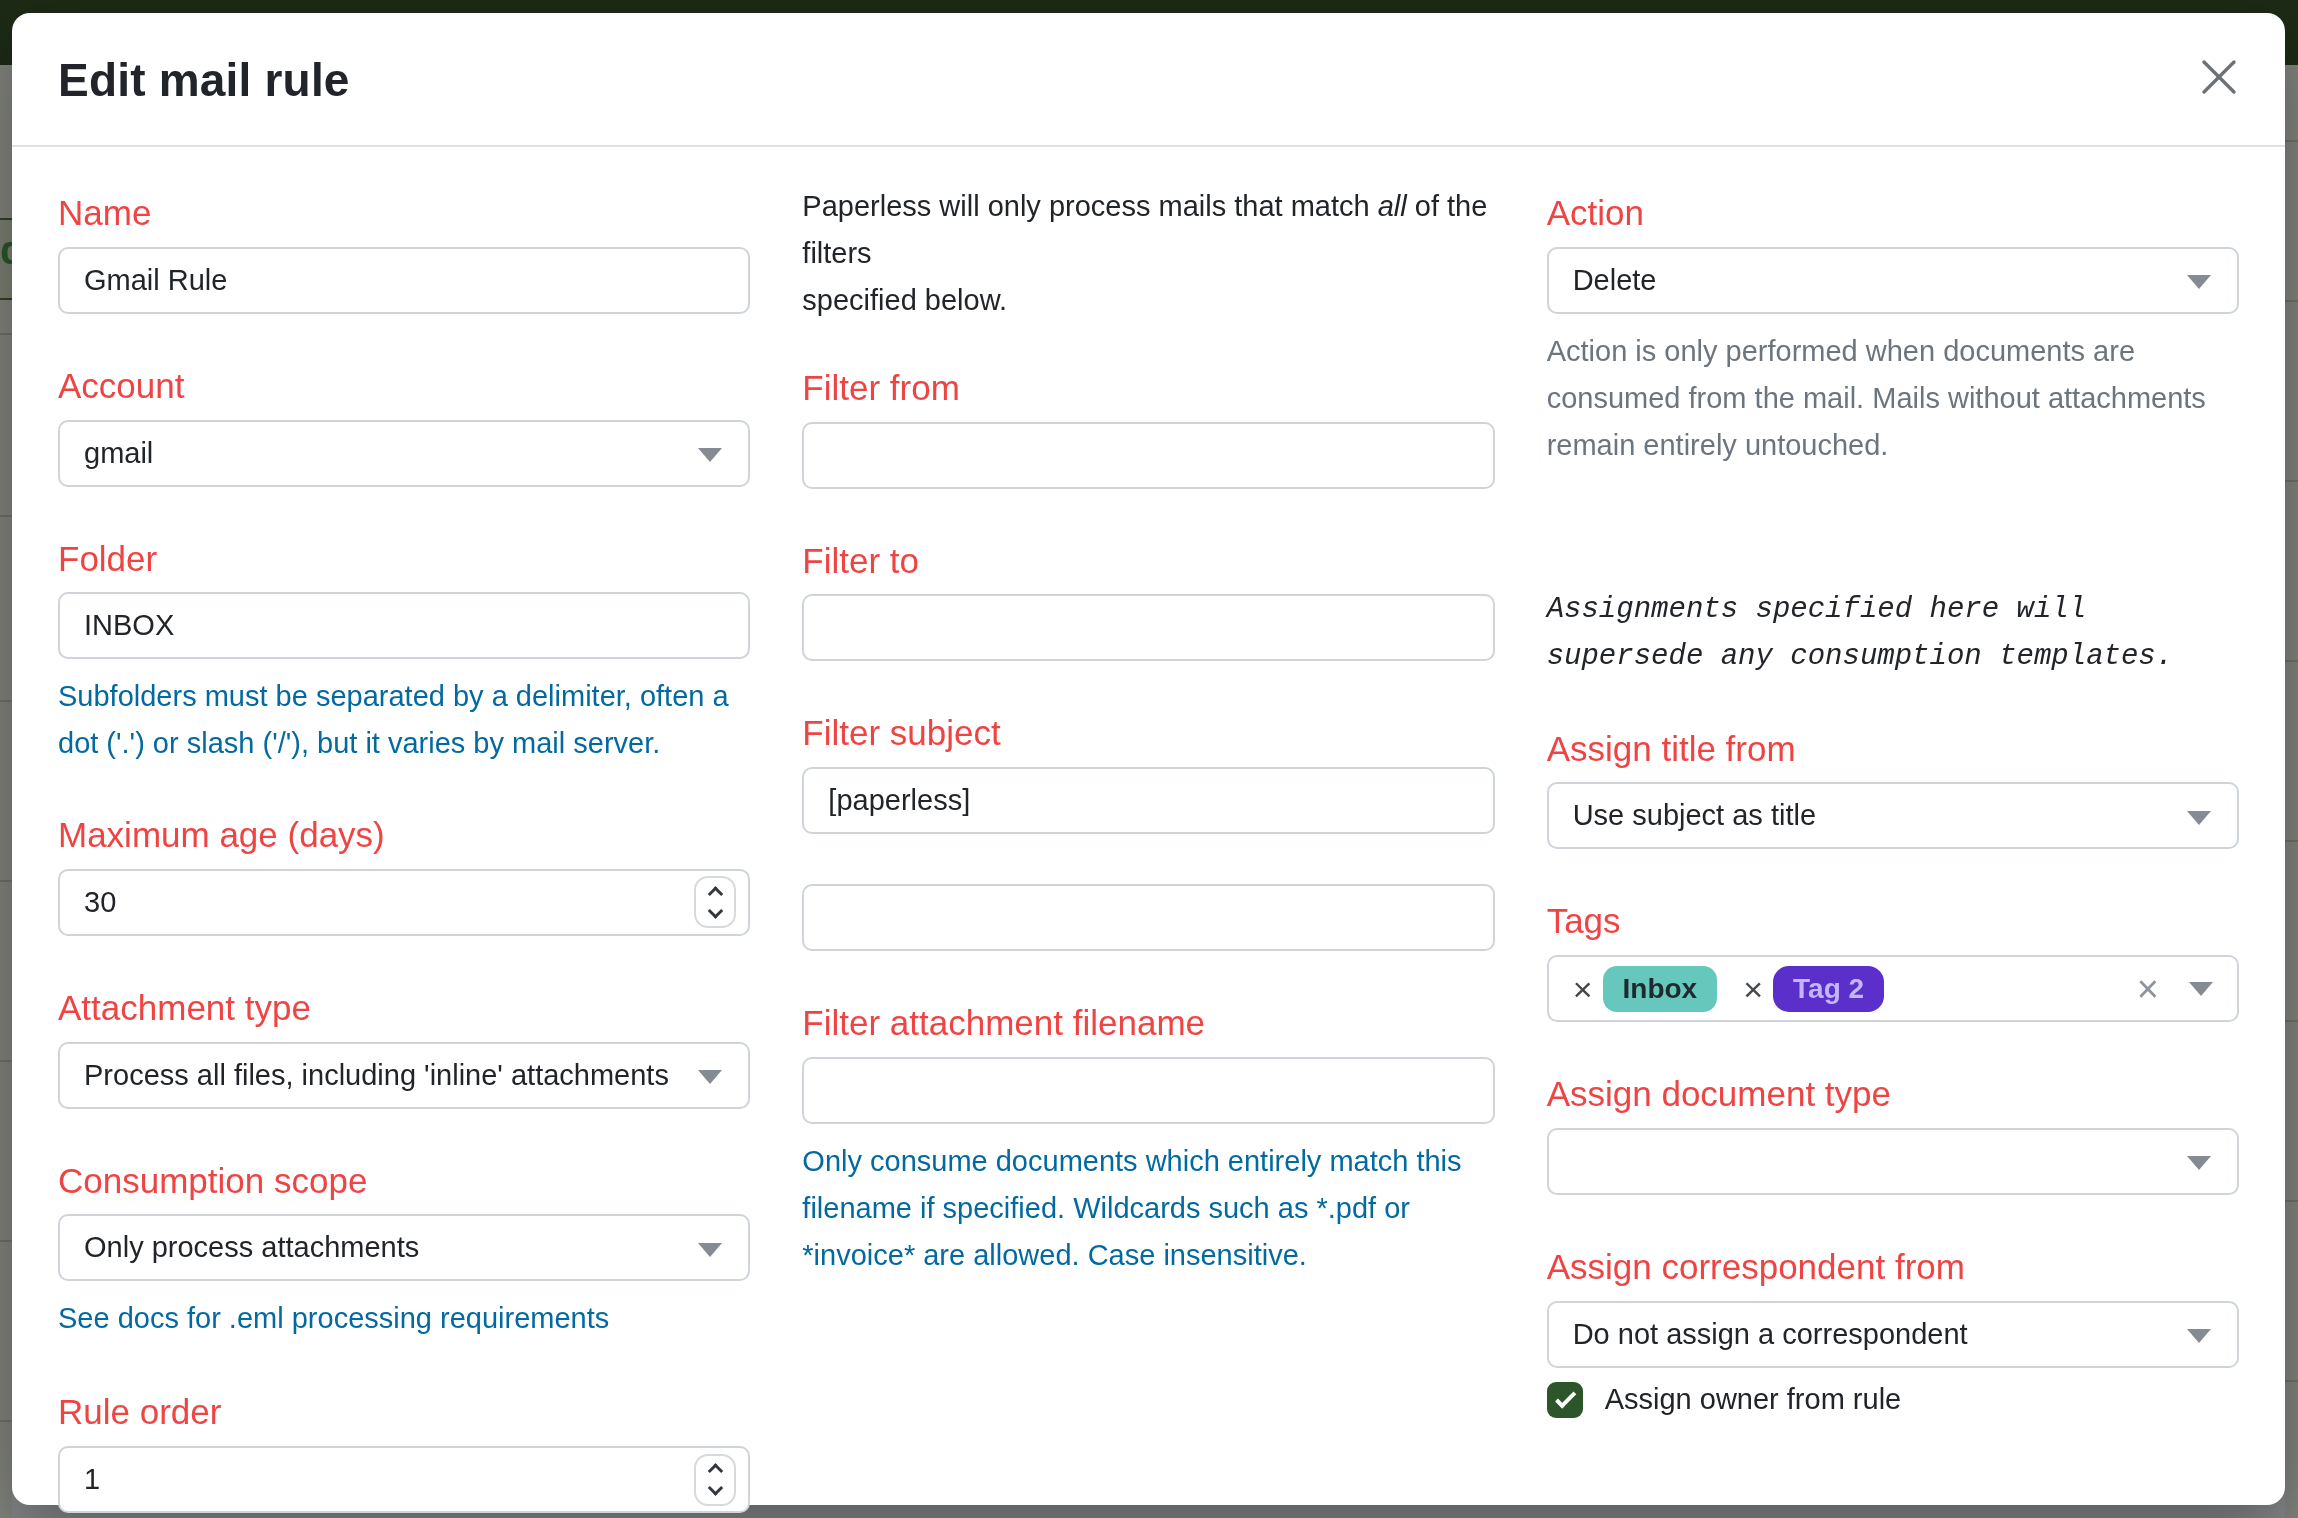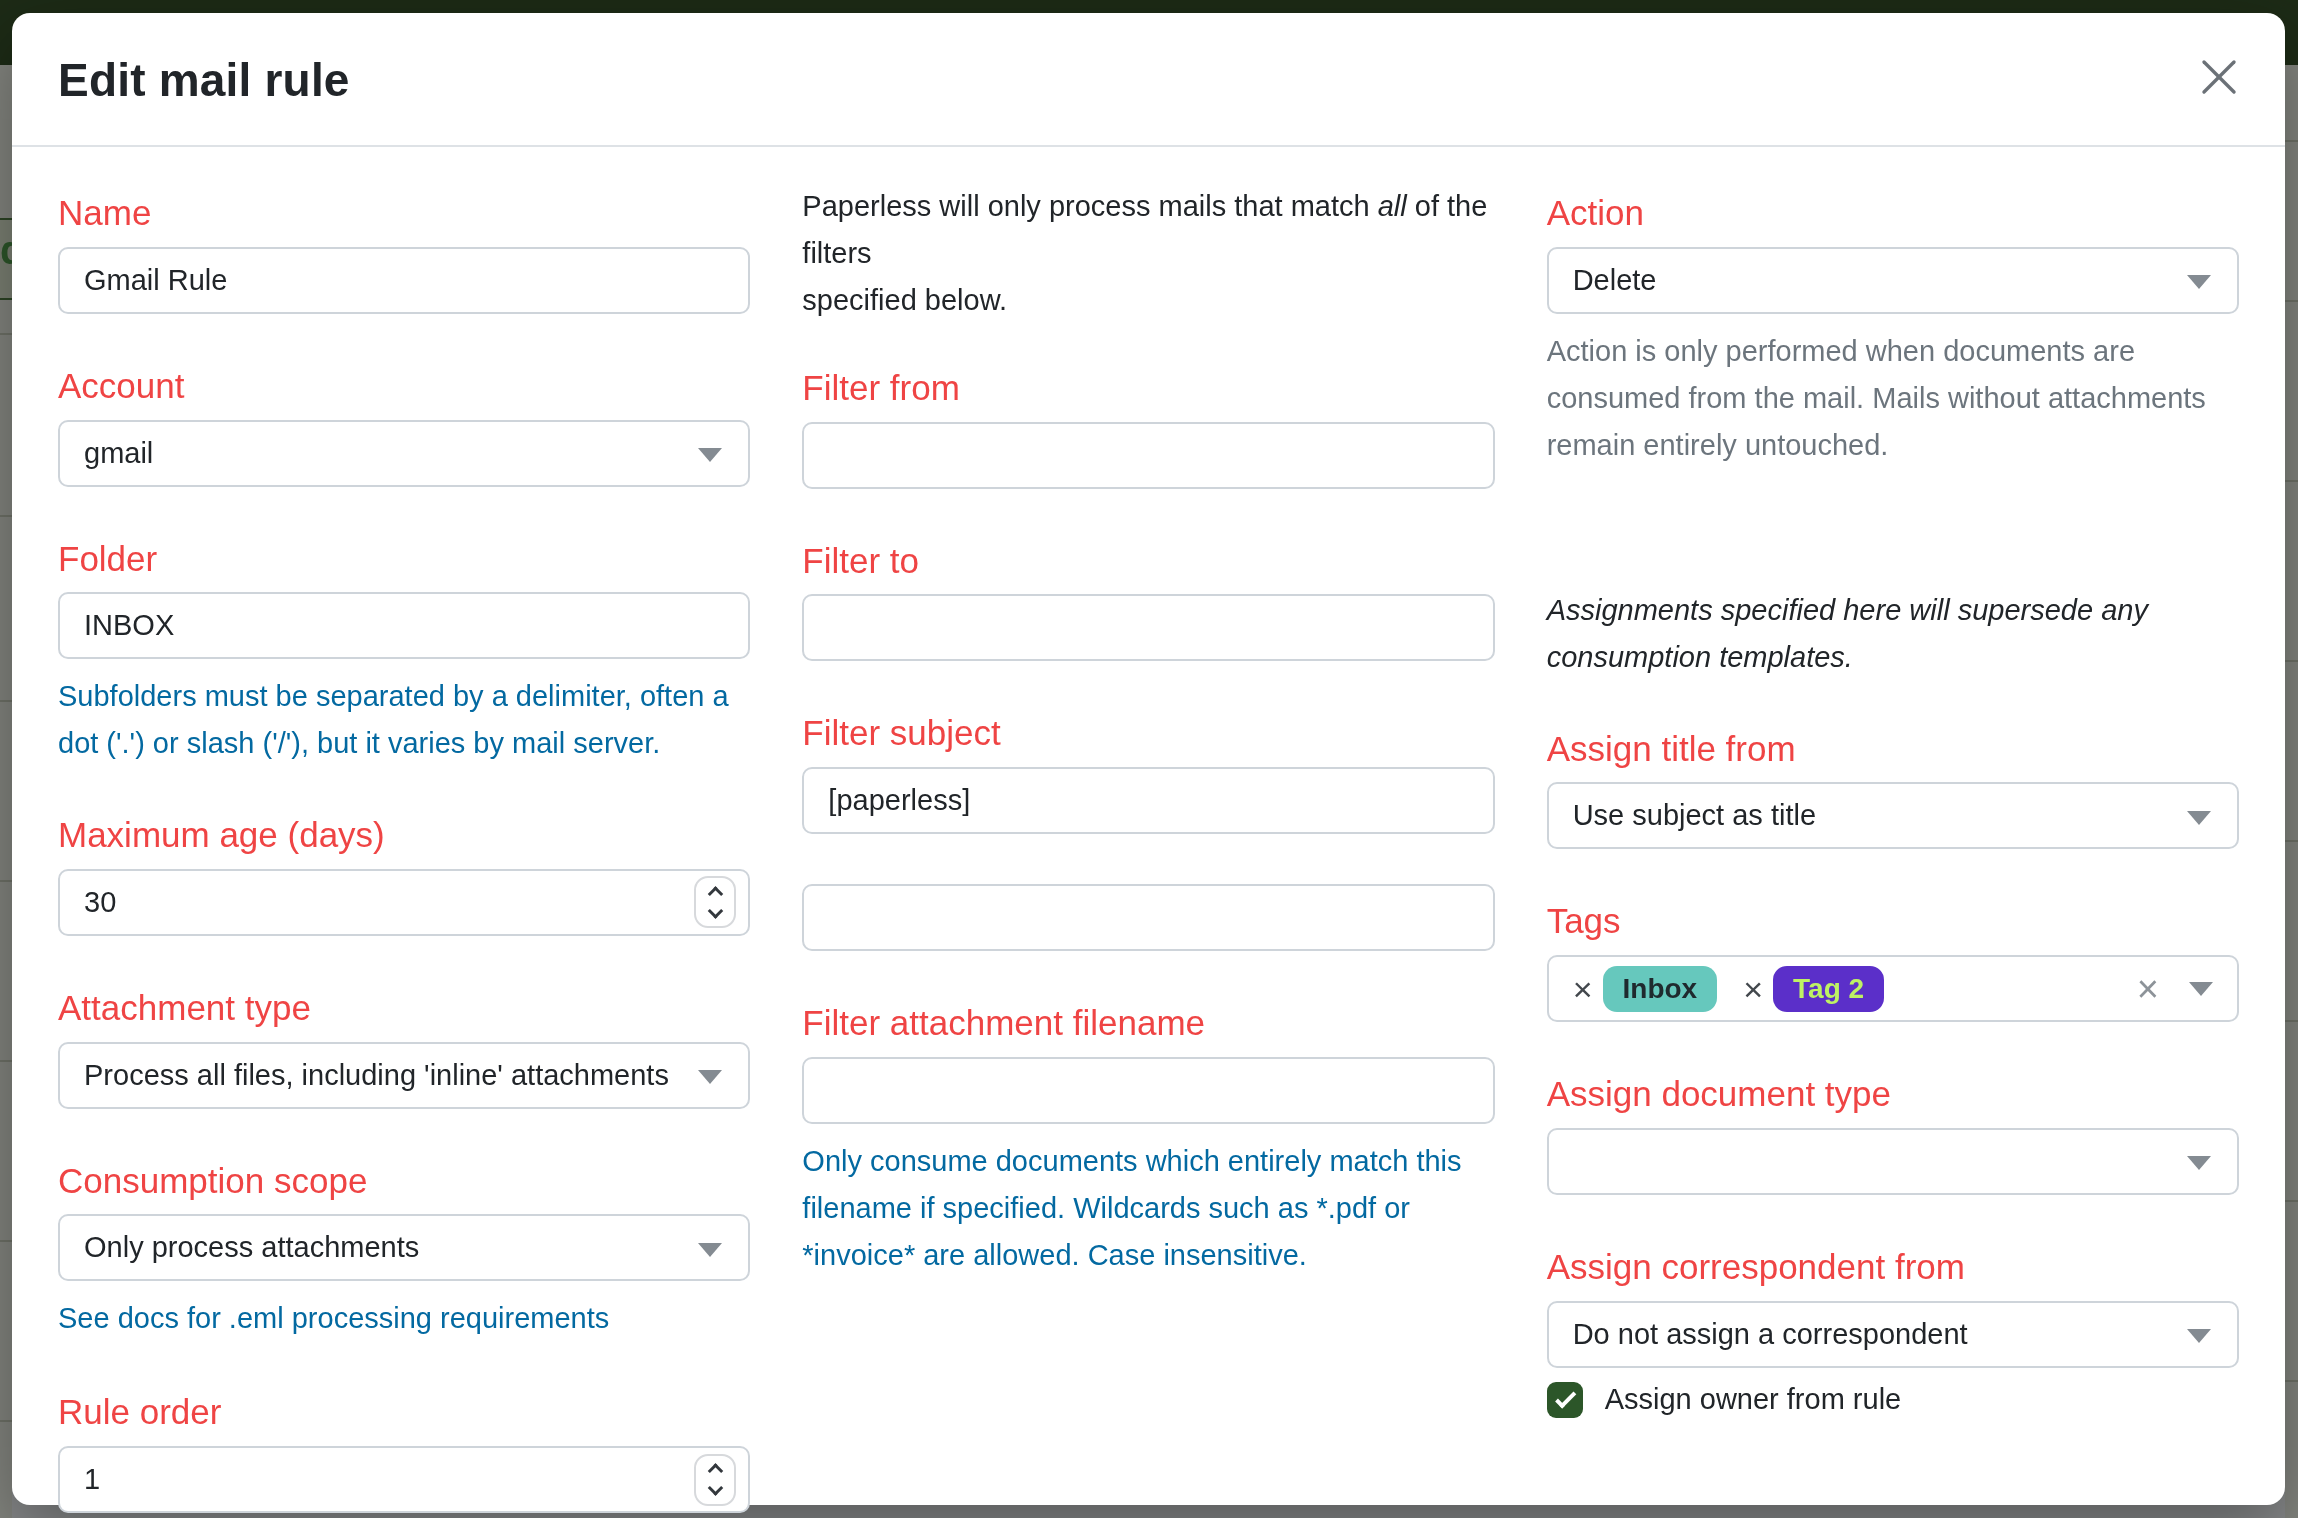"Assignments specified here will" .note { font-family: none -> Liberation Mono, monospace }
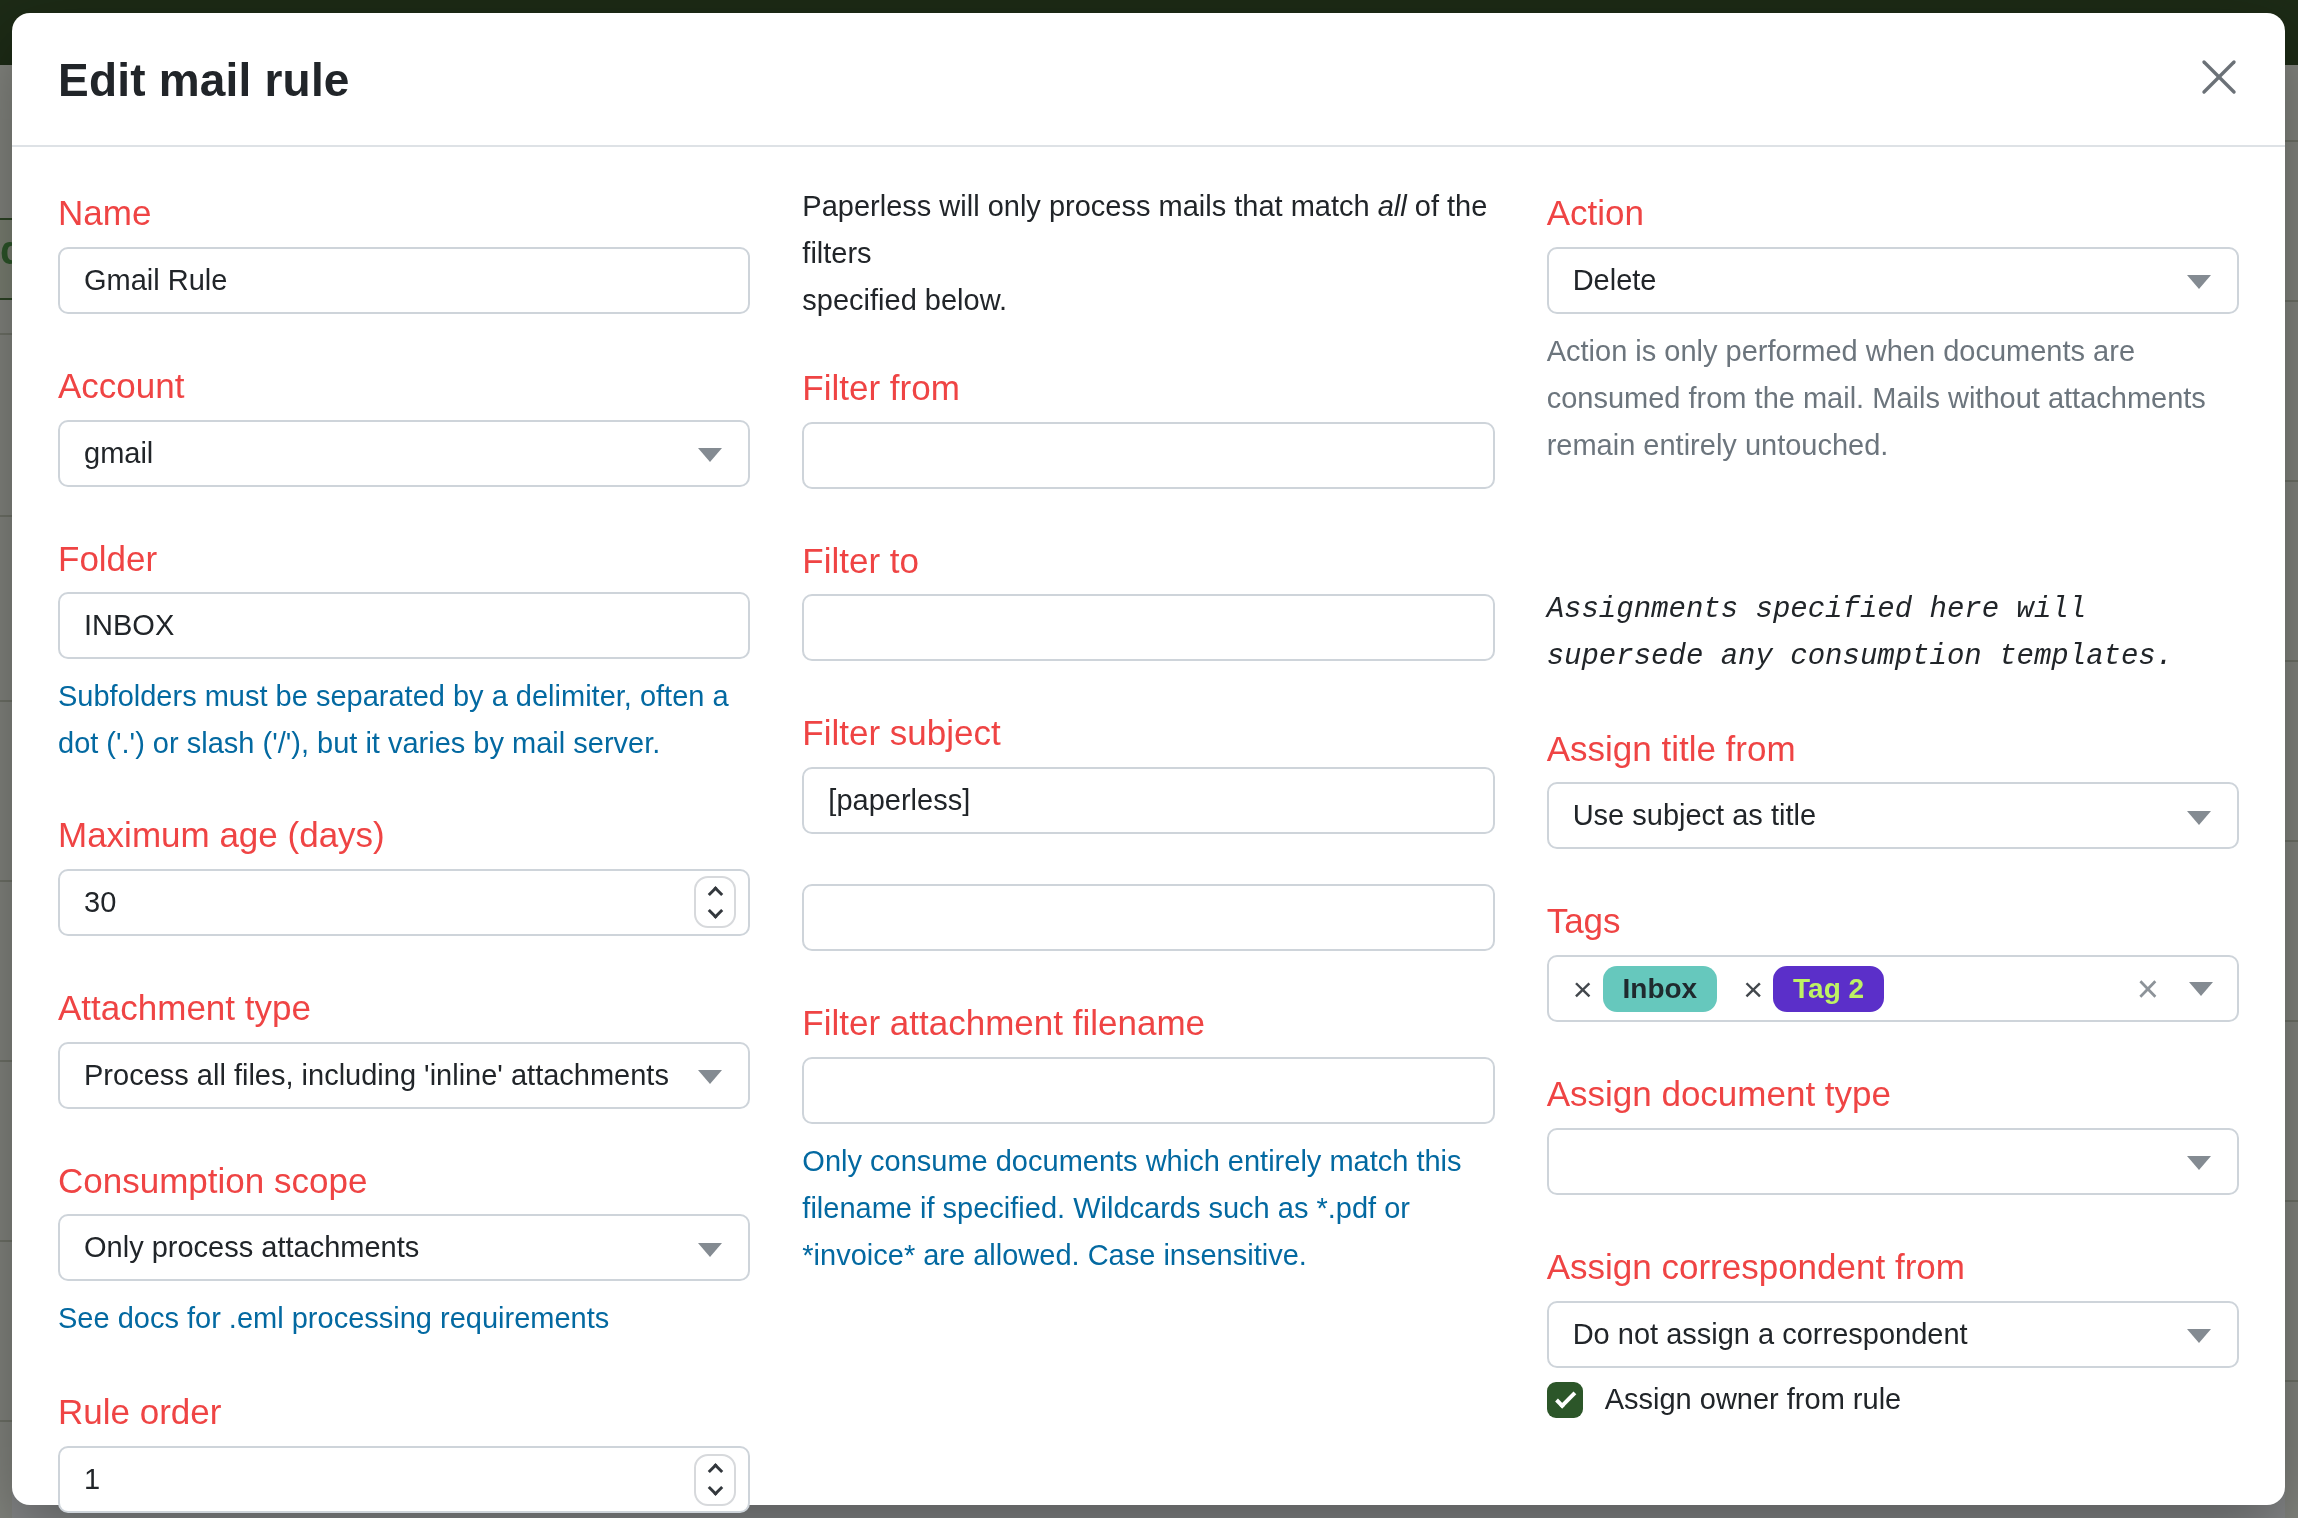"Tag 2" span.tag-pill { border-radius: none -> 16px; color: #bef264 -> #c4b5fd }
